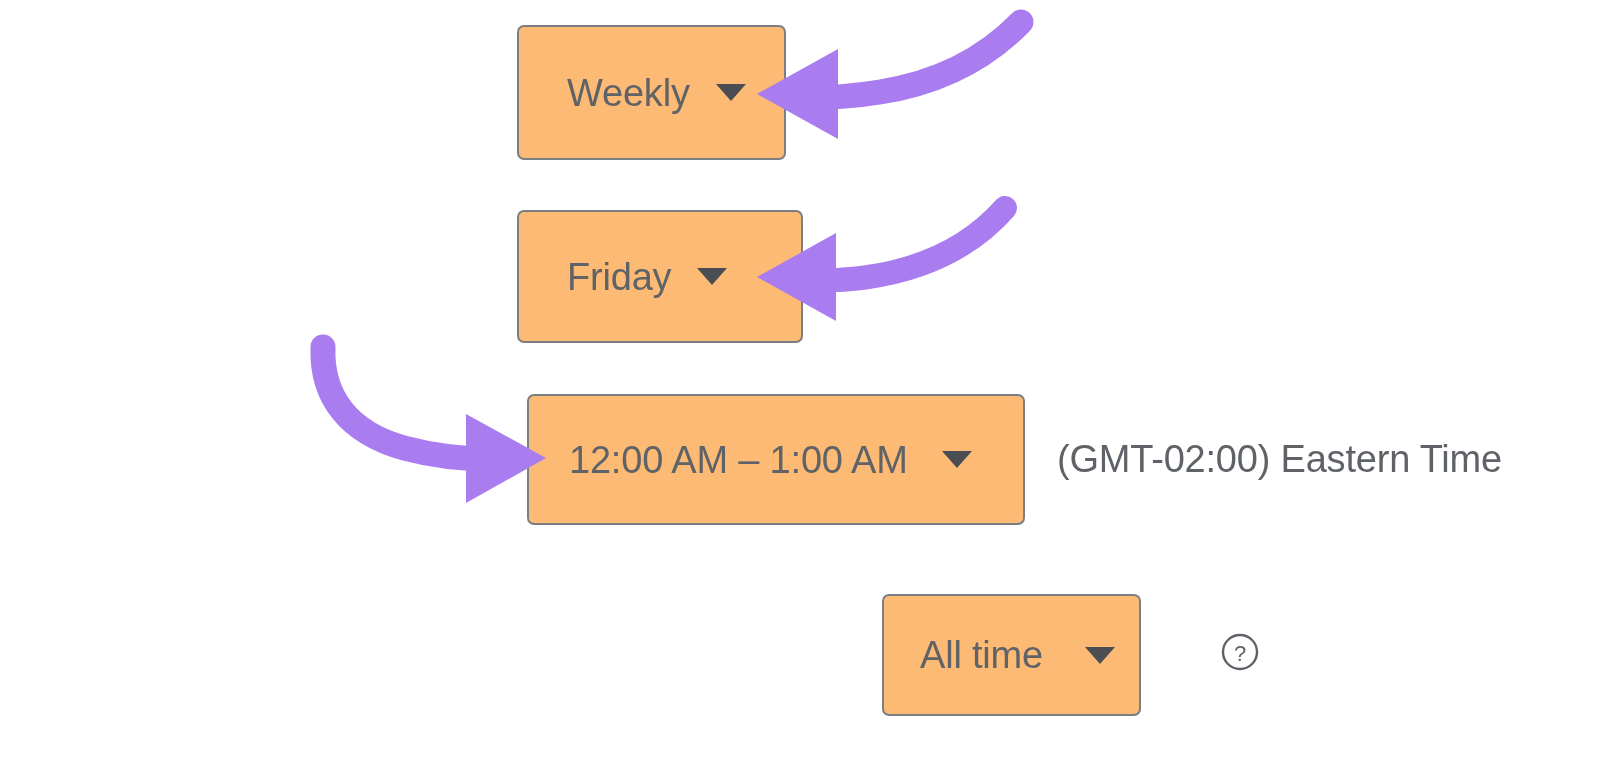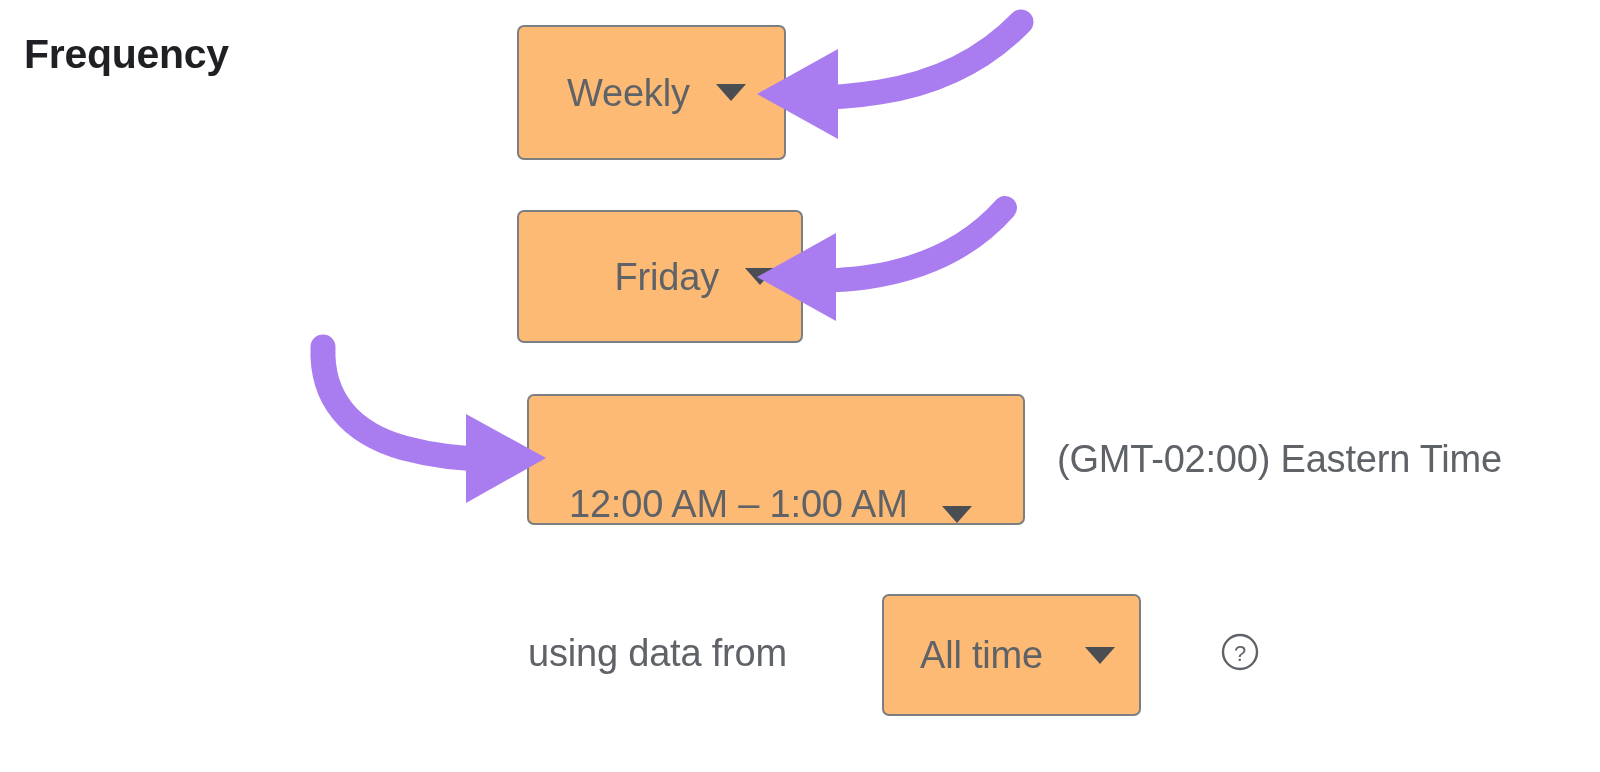"Frequency" div.section-title { html: <div>Frequency</div> -> none }
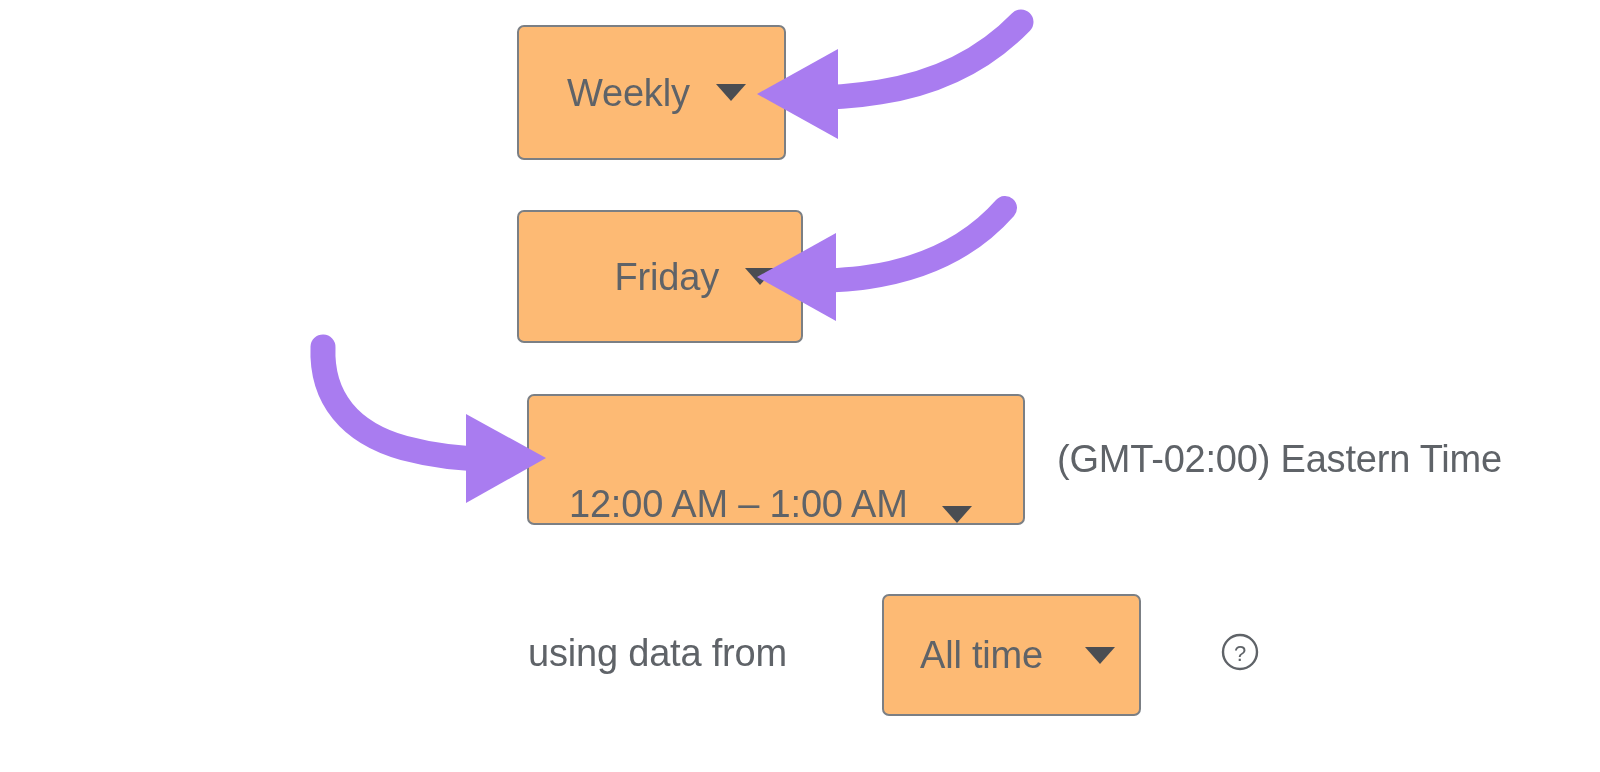"Friday" #dd-day { justify-content: flex-end -> none }
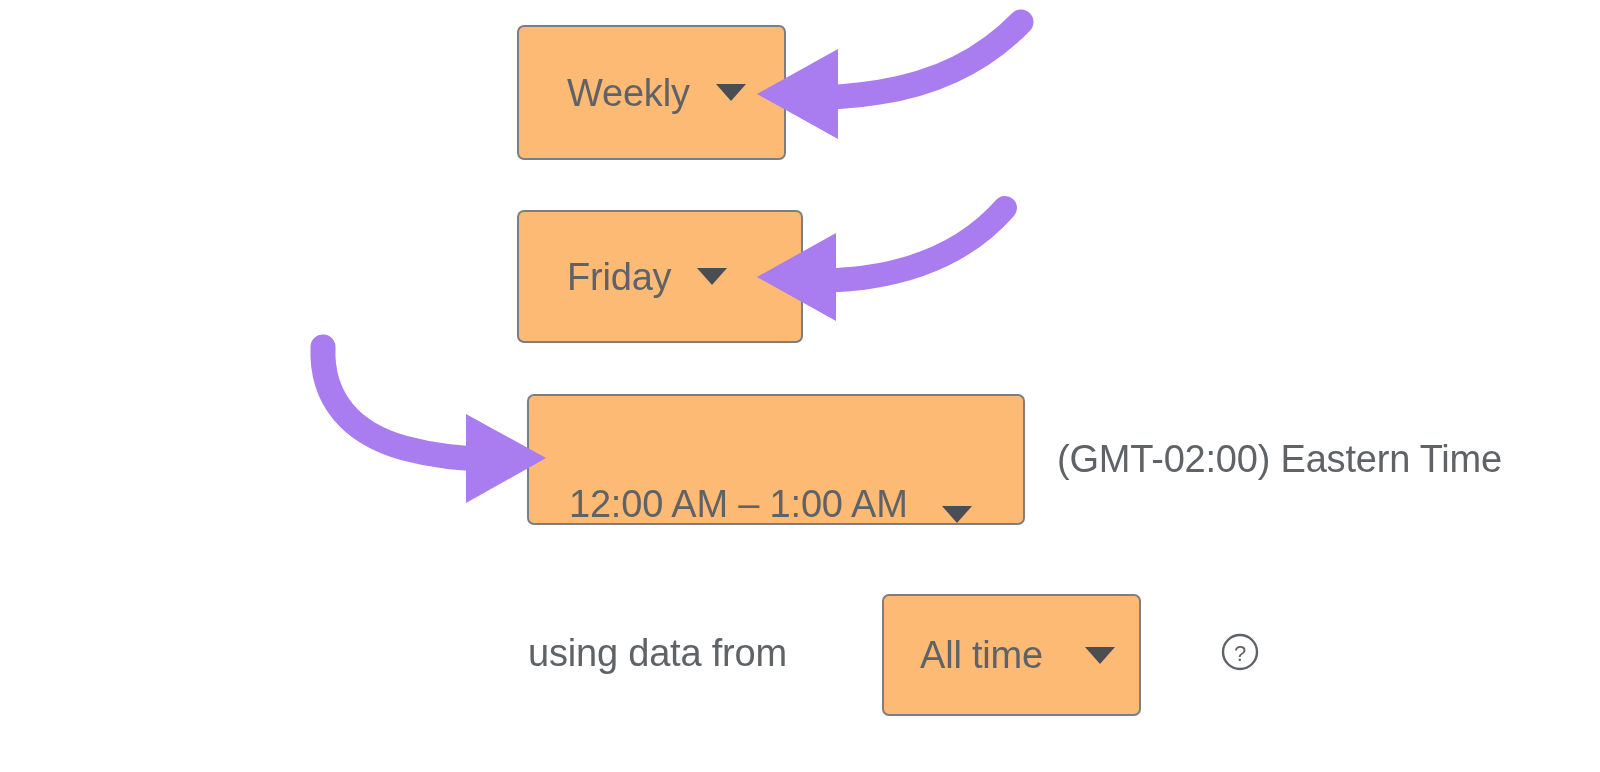"12:00 AM – 1:00 AM" #dd-time { align-items: flex-end -> none }
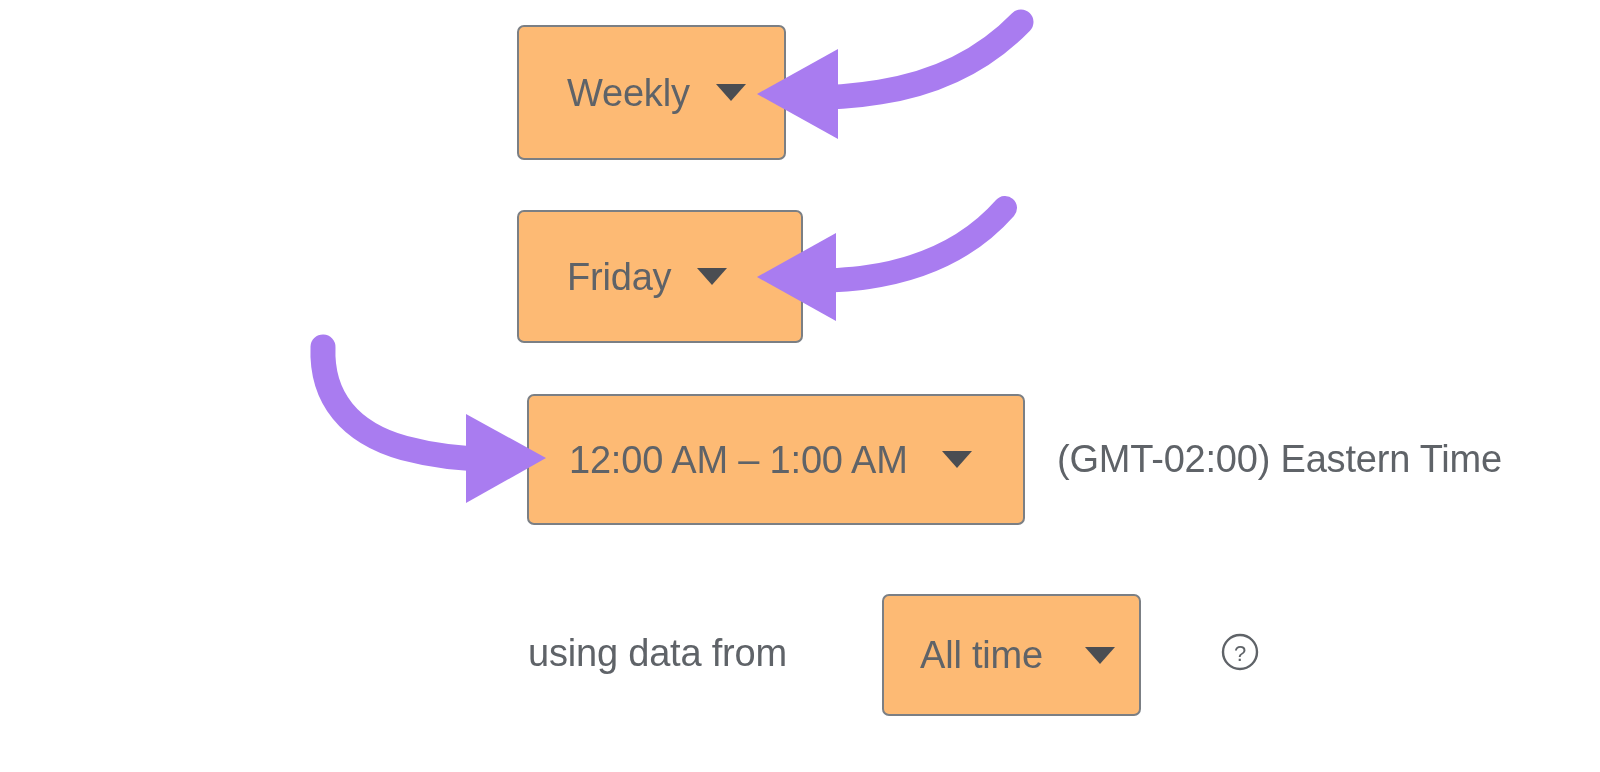"using data from" div.caption { html: <div>using data from</div> -> none }
